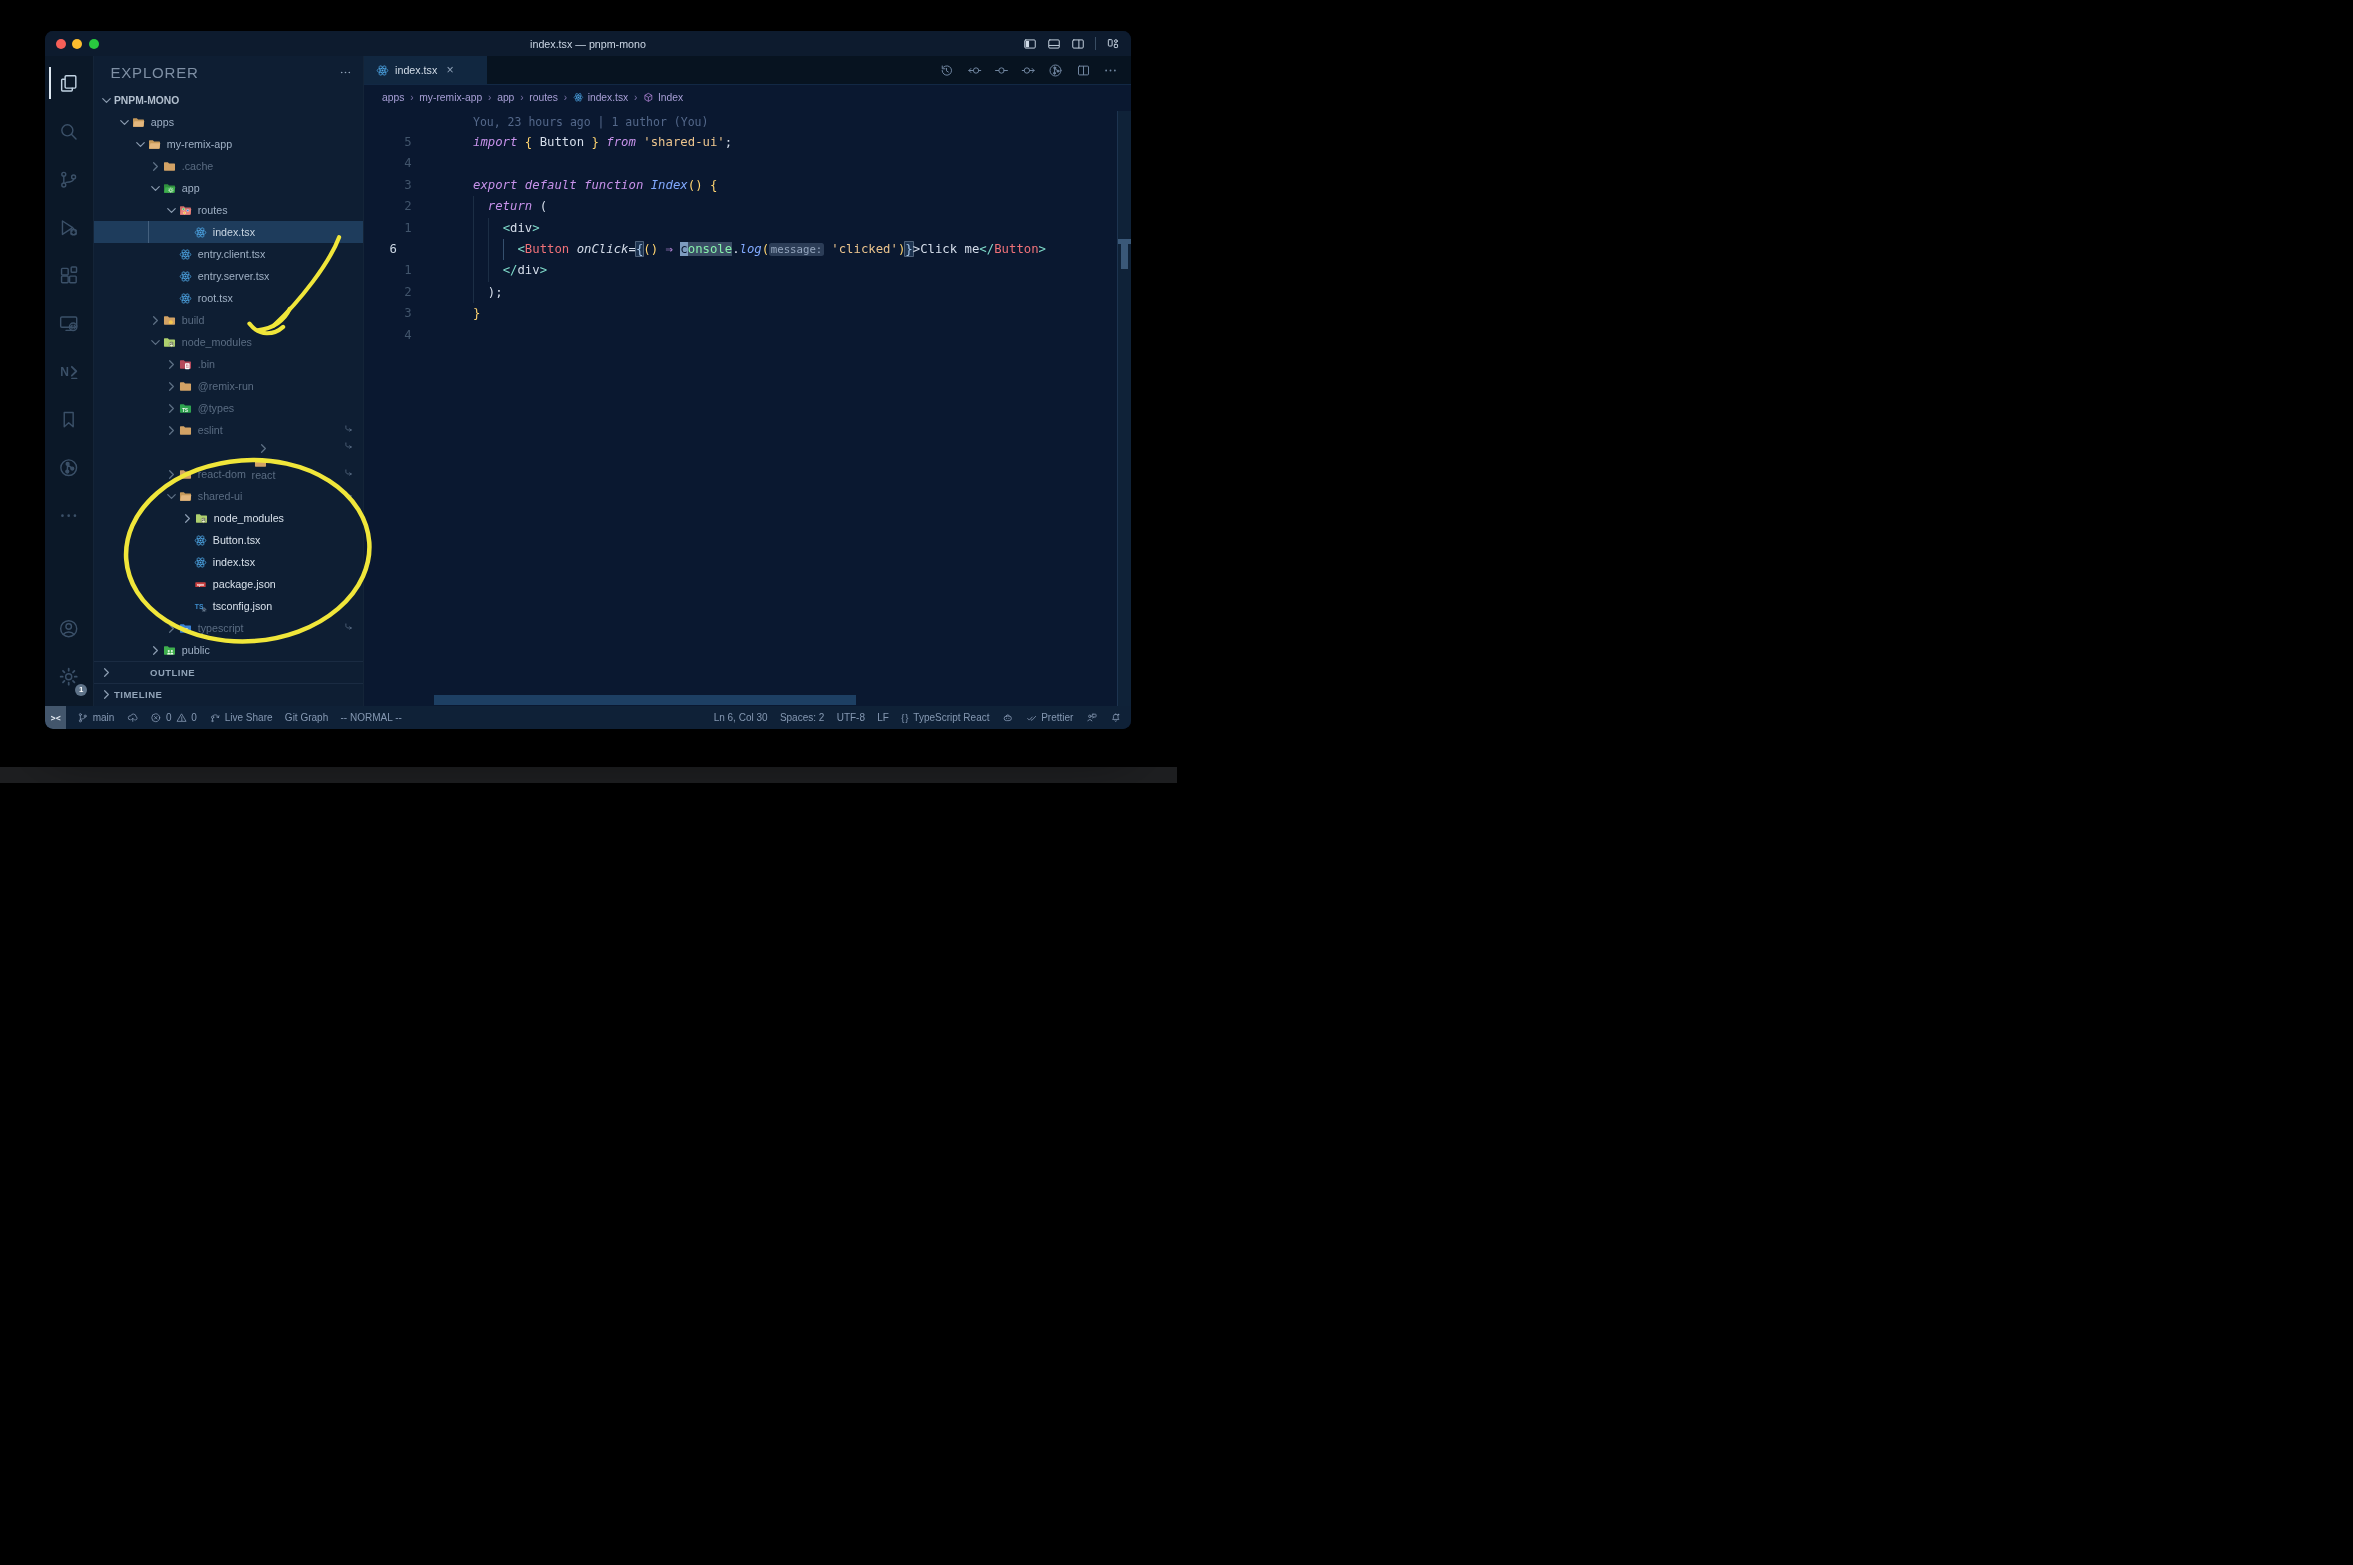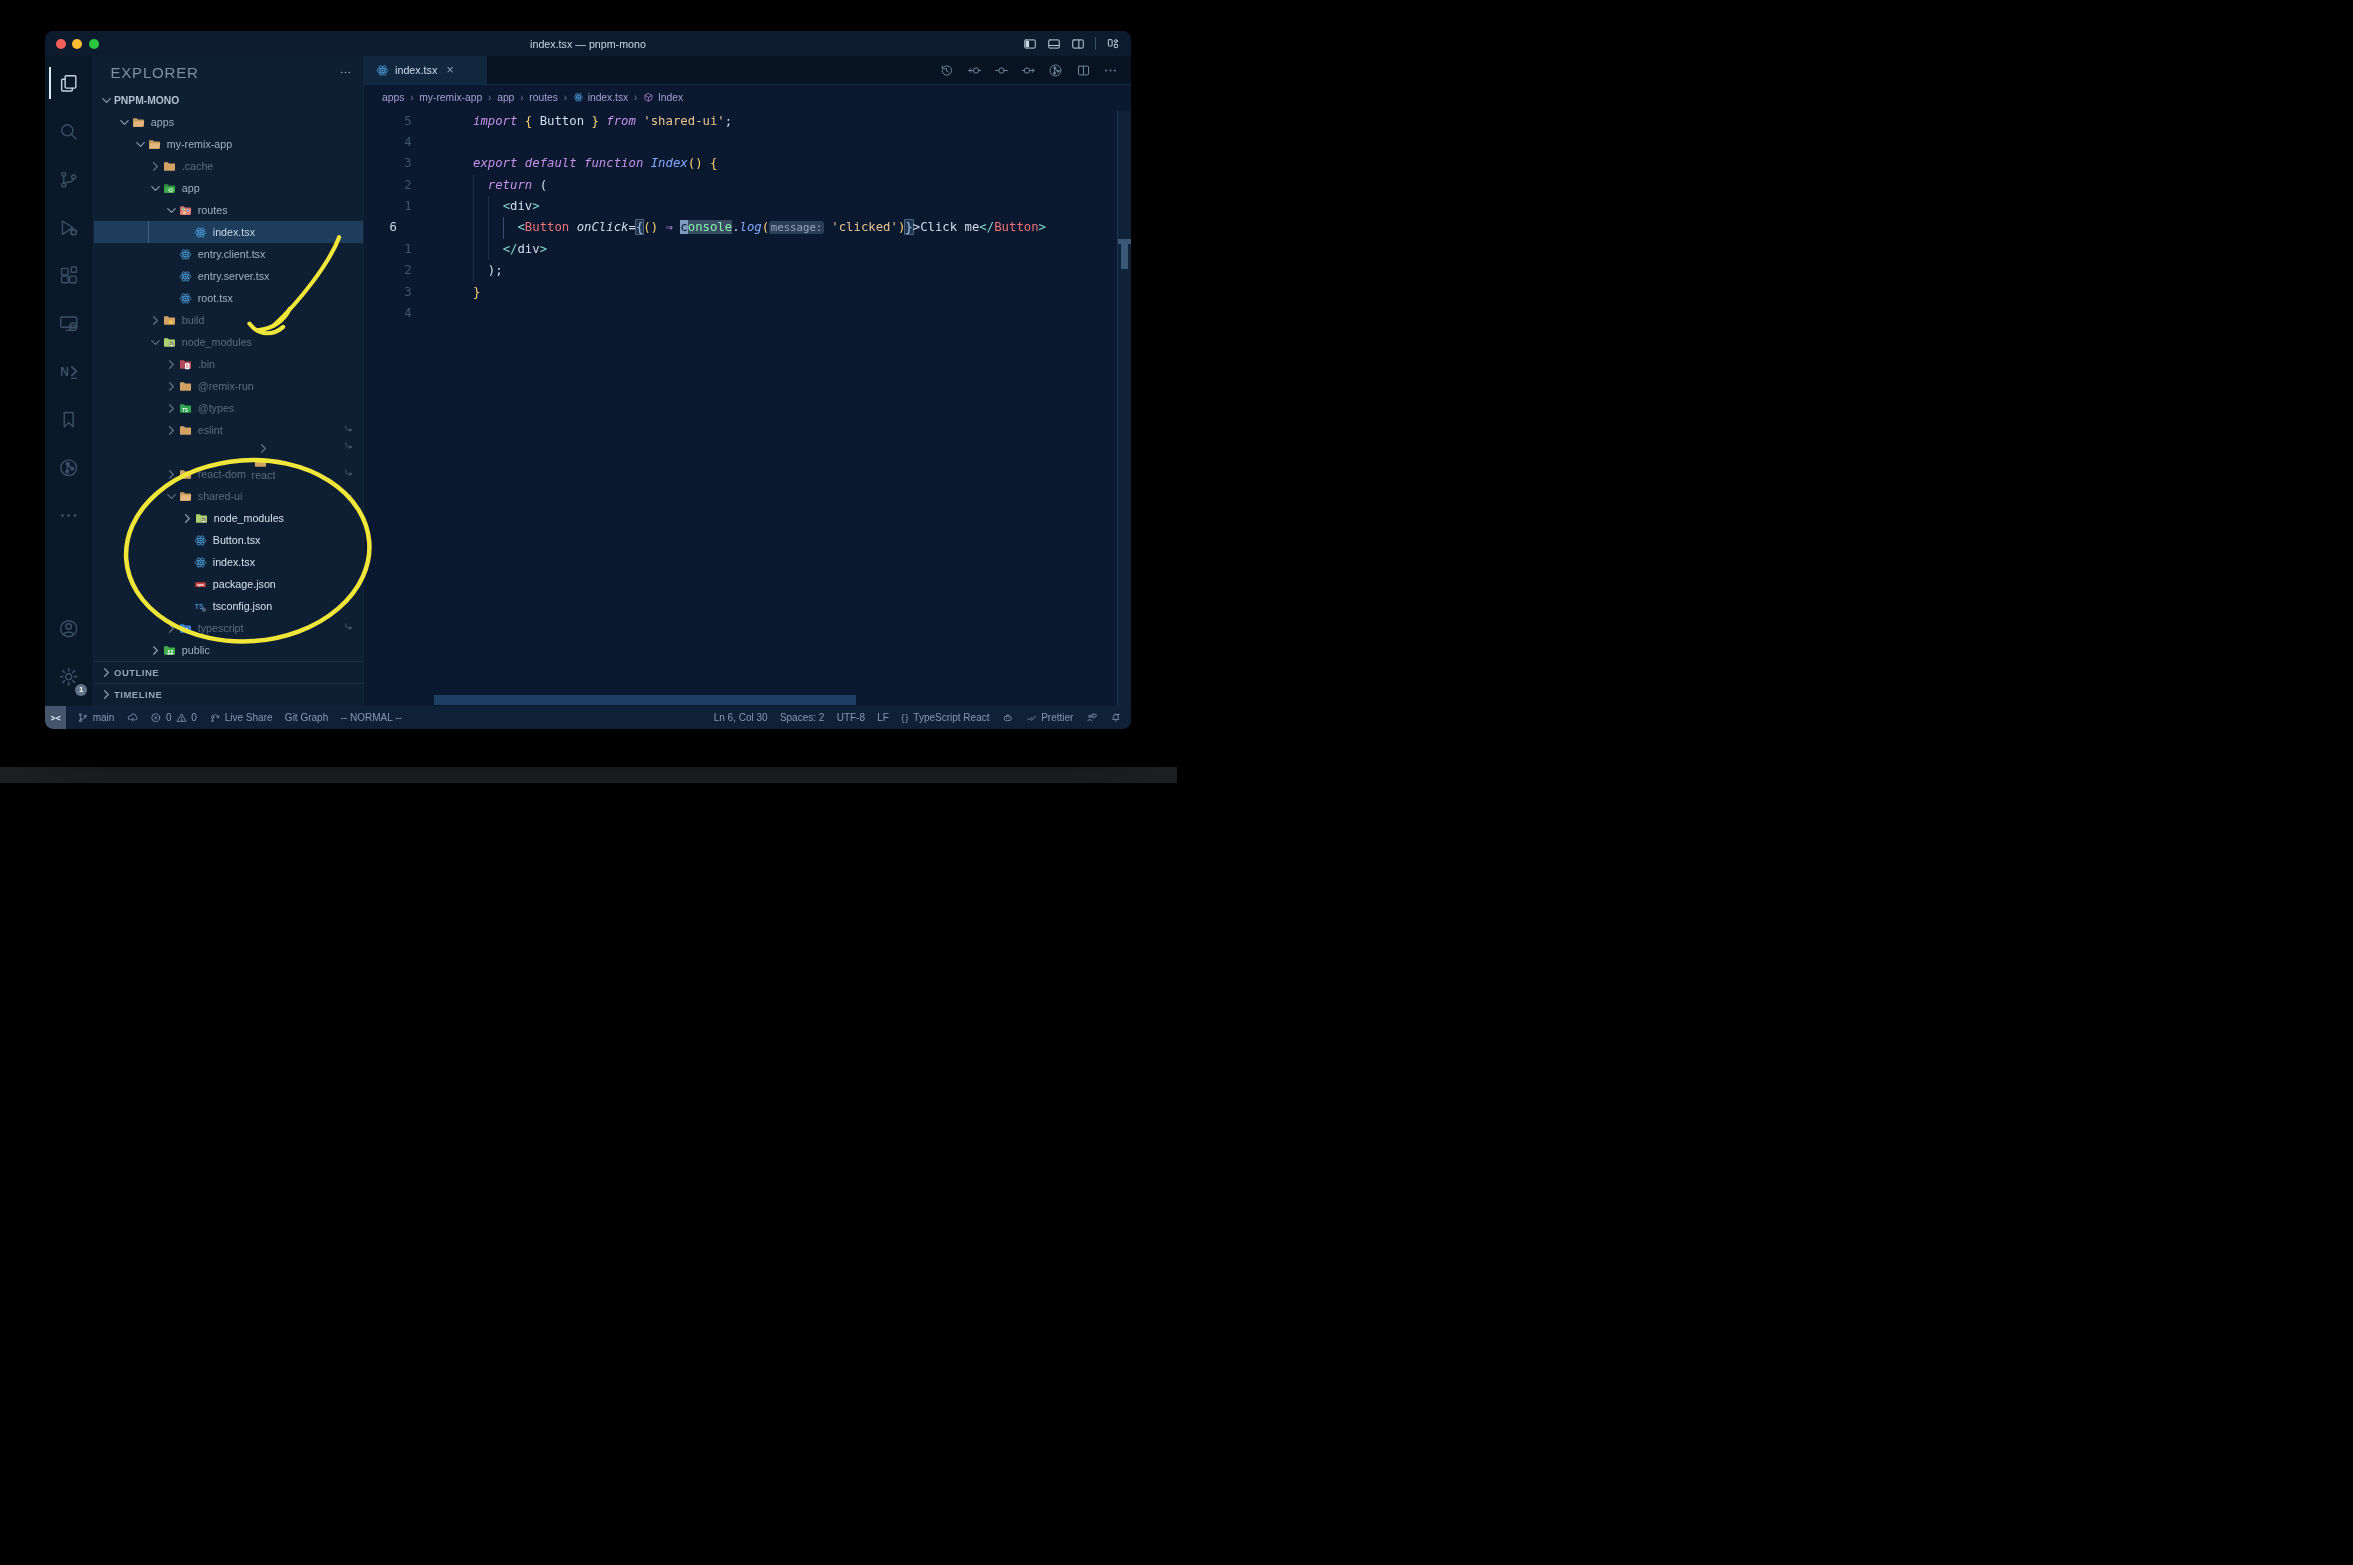"You, 23 hours ago |" div { html: none -> <div>You, 23 hours ago | 1 author (You)</div> }
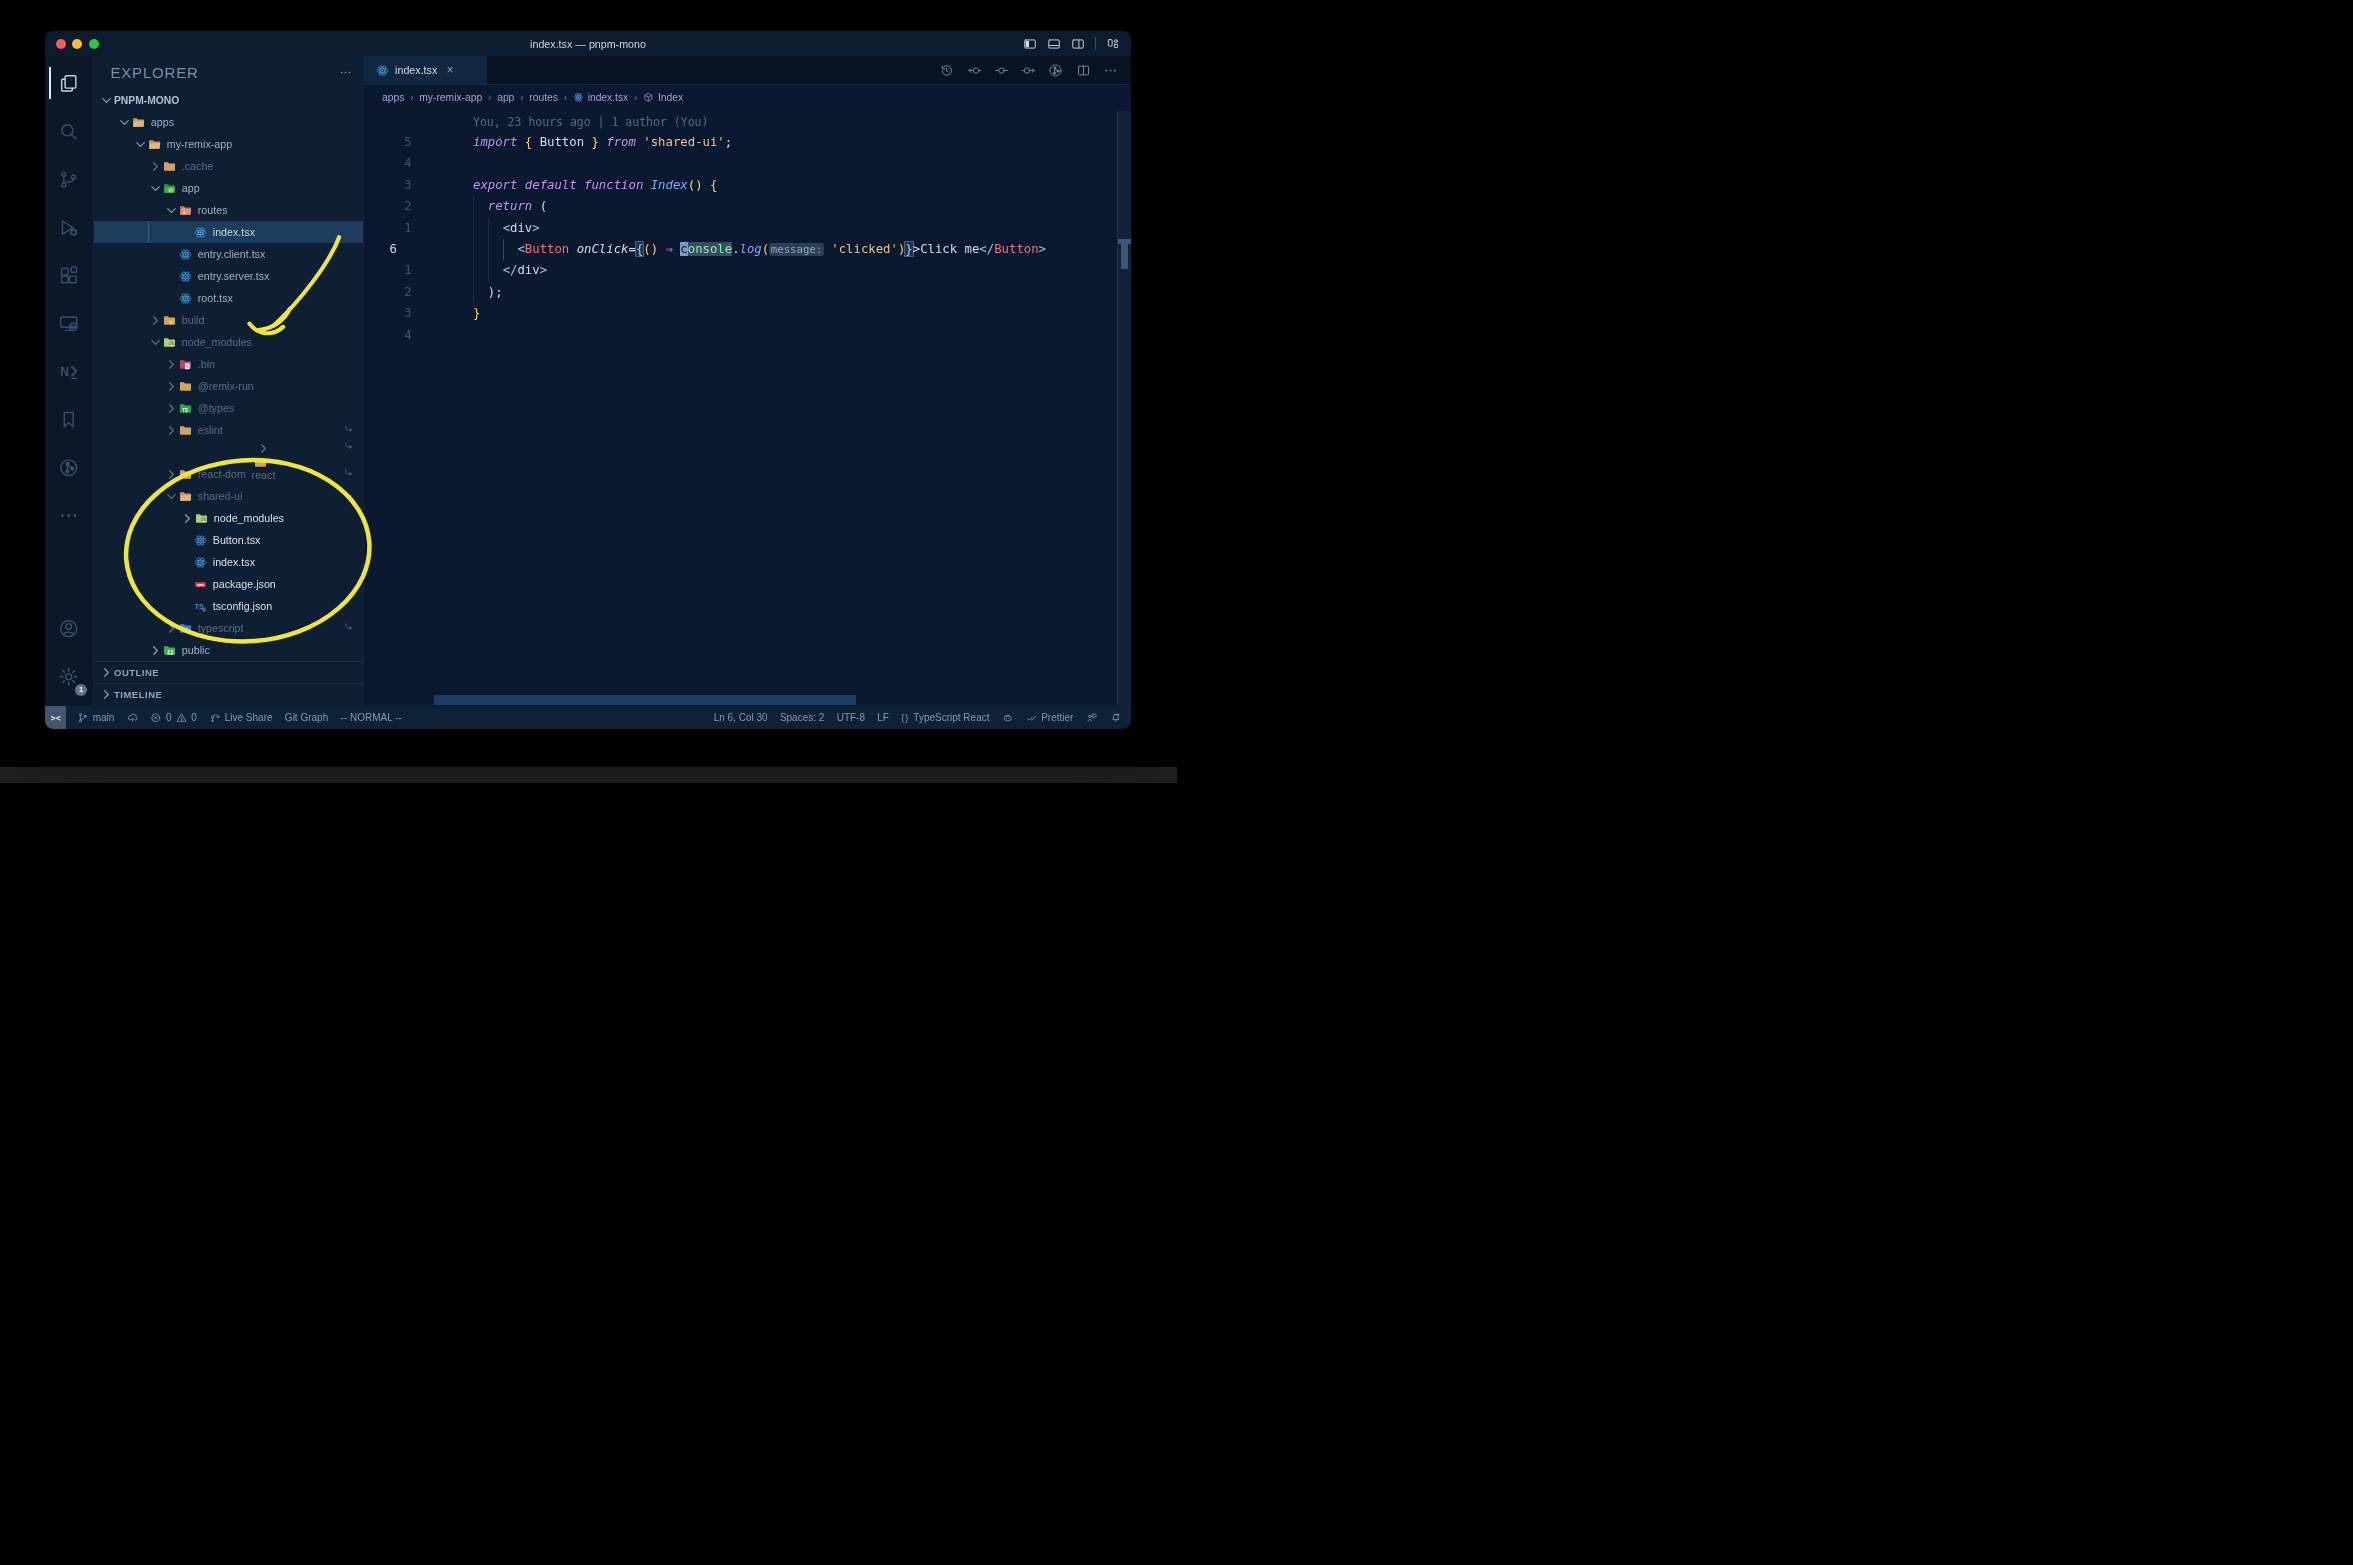"OUTLINE" #sec-outline { gap: none -> 36px }
